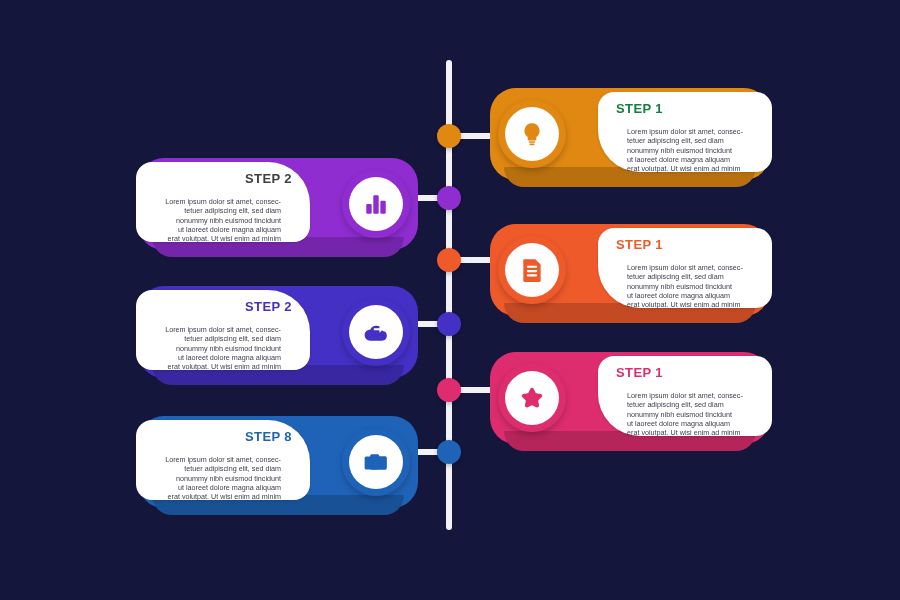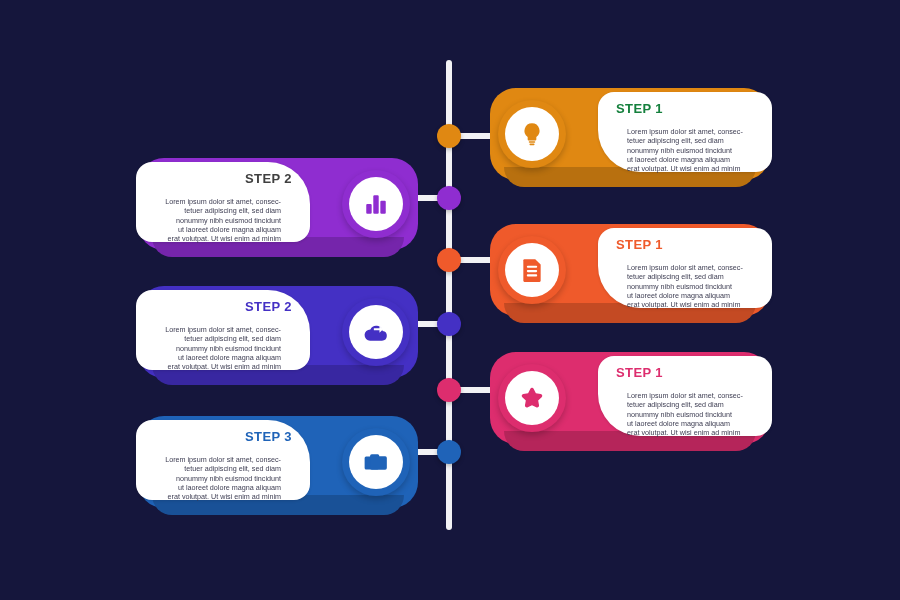"STEP 3" p.steptitle { text: 3 -> 8 }
